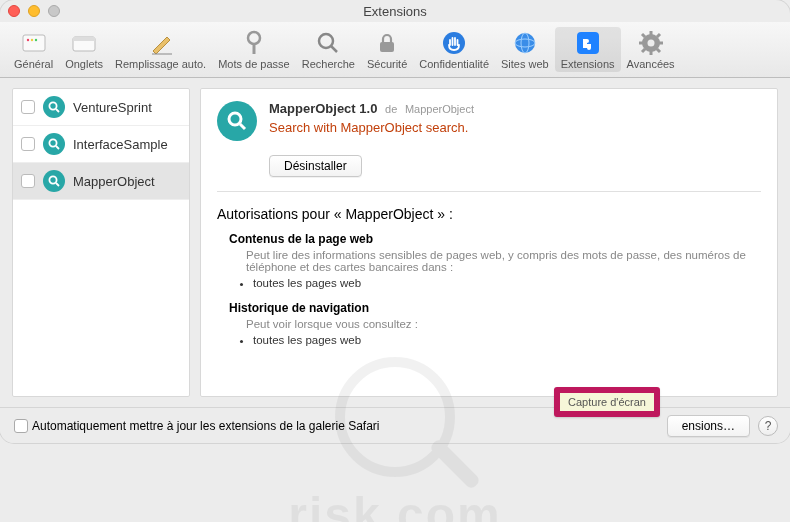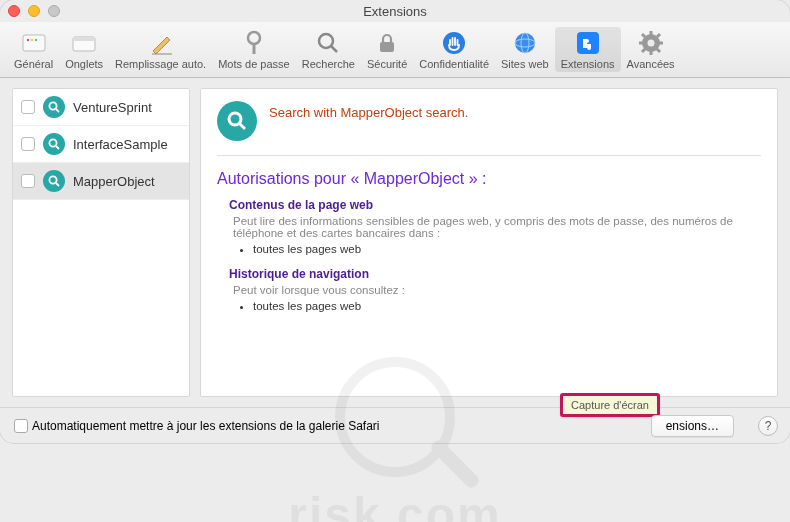"MapperObject 1.0 de MapperObject" div.ext-title { html: none -> <div> <span>MapperObject</span> <span>1.0</span> <span>de</span> <span>MapperObject</span> </div> }
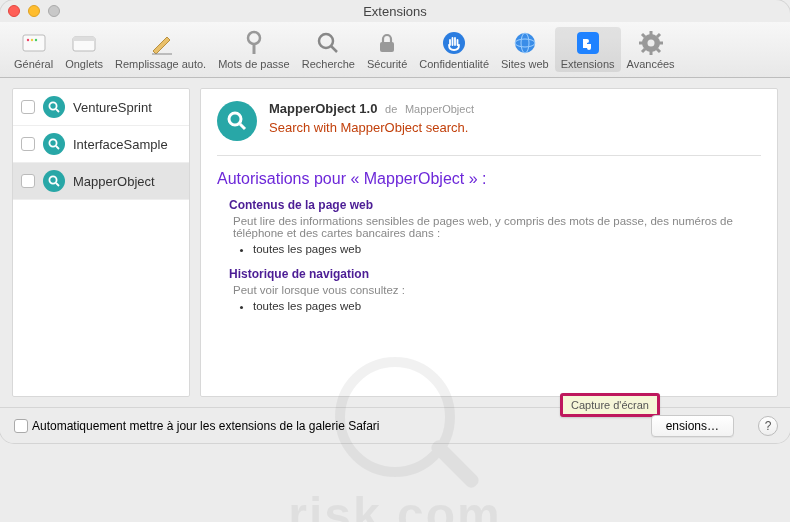"Désinstaller" div.uninstall-row { html: none -> <div> <button>Désinstaller</button> </div> }
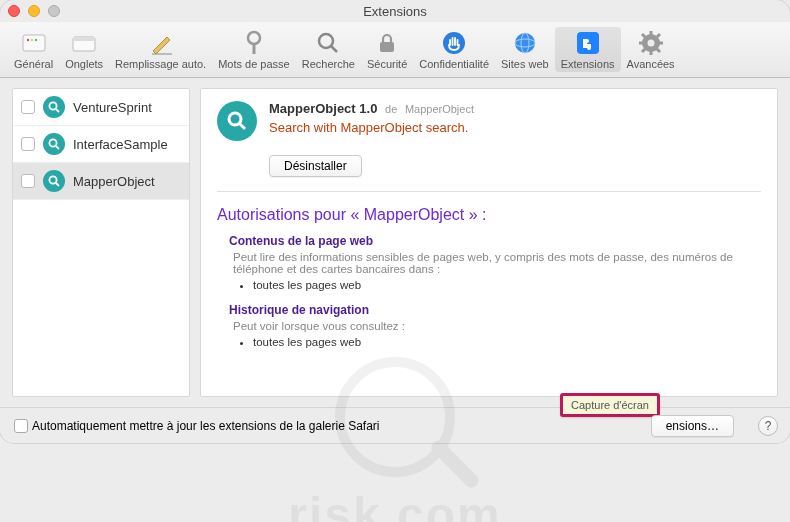"Autorisations pour « MapperObject »" .perm-heading { color: #6d28d9 -> #000000; font-size: 16px -> 14px }
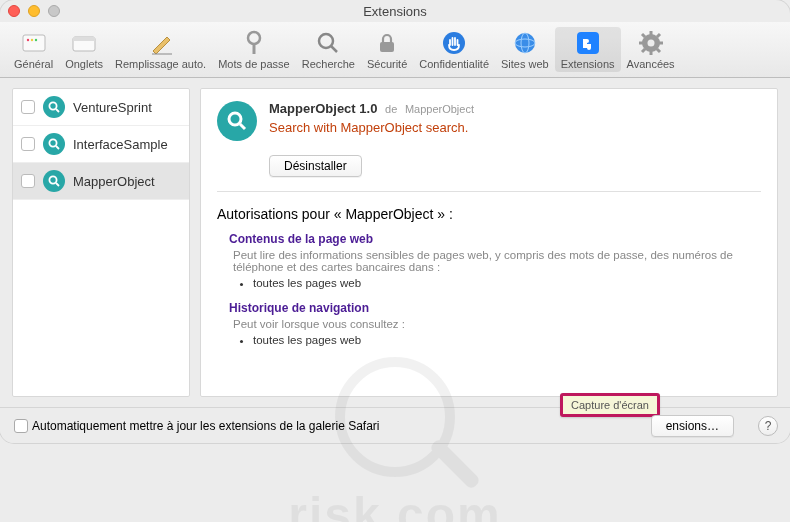"Contenus de la page web" .perm-section .sec-title { color: #4c1d95 -> #000000 }
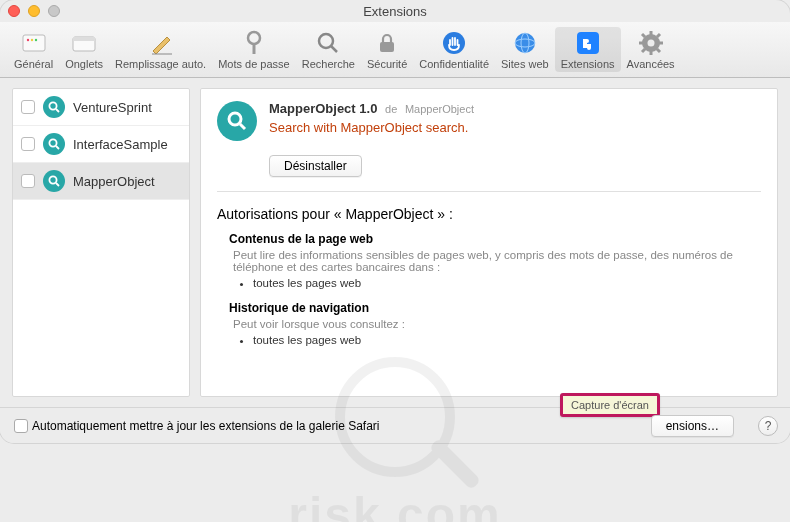"Peut lire des informations sensibles" .perm-section .sec-desc { margin: 3px 0 4px 4px -> 3px 0 4px 17px }
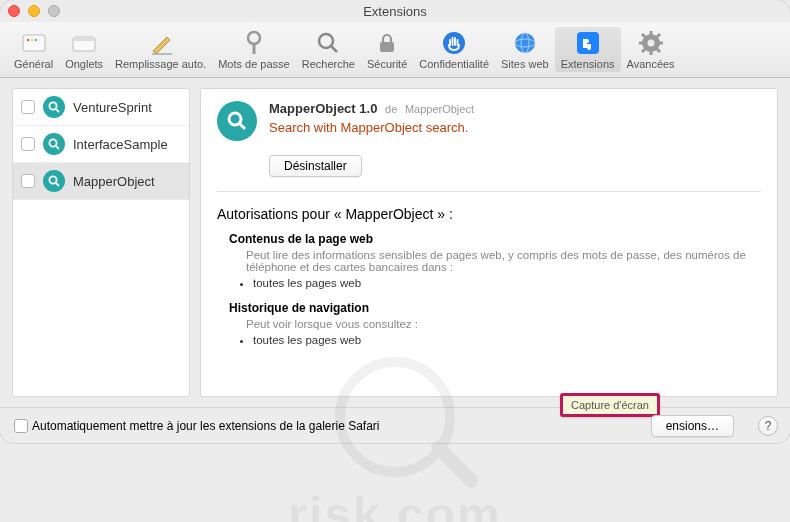"Capture d'écran" .tooltip { border: 3px solid #be185d -> 6px solid #be185d }
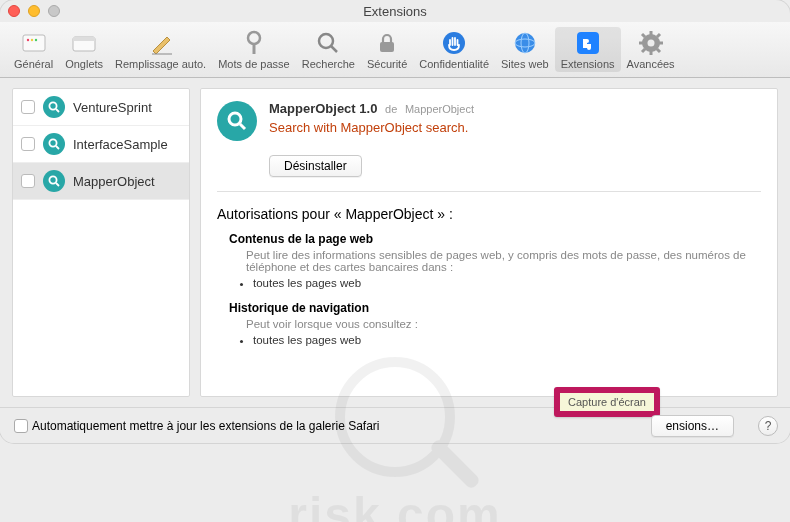"ensions…" .footer-right { gap: 24px -> 8px }
